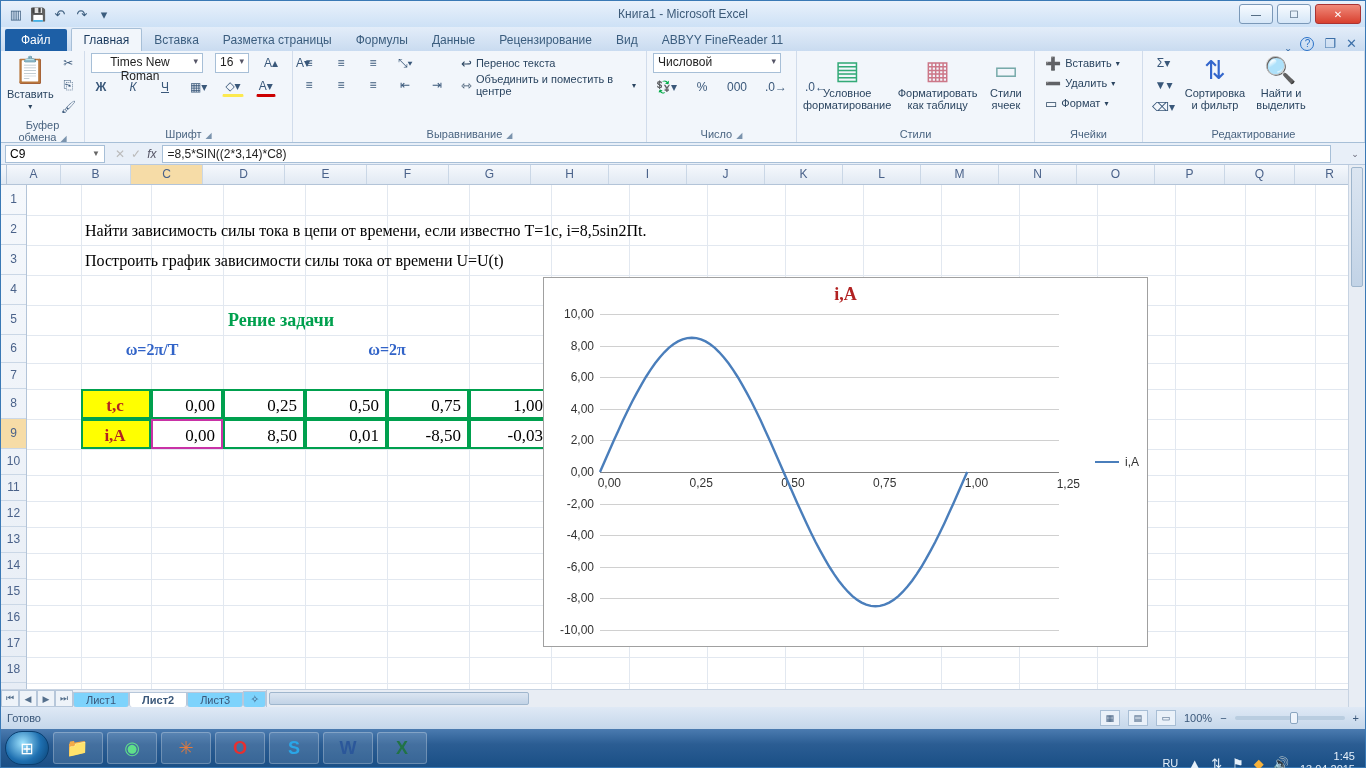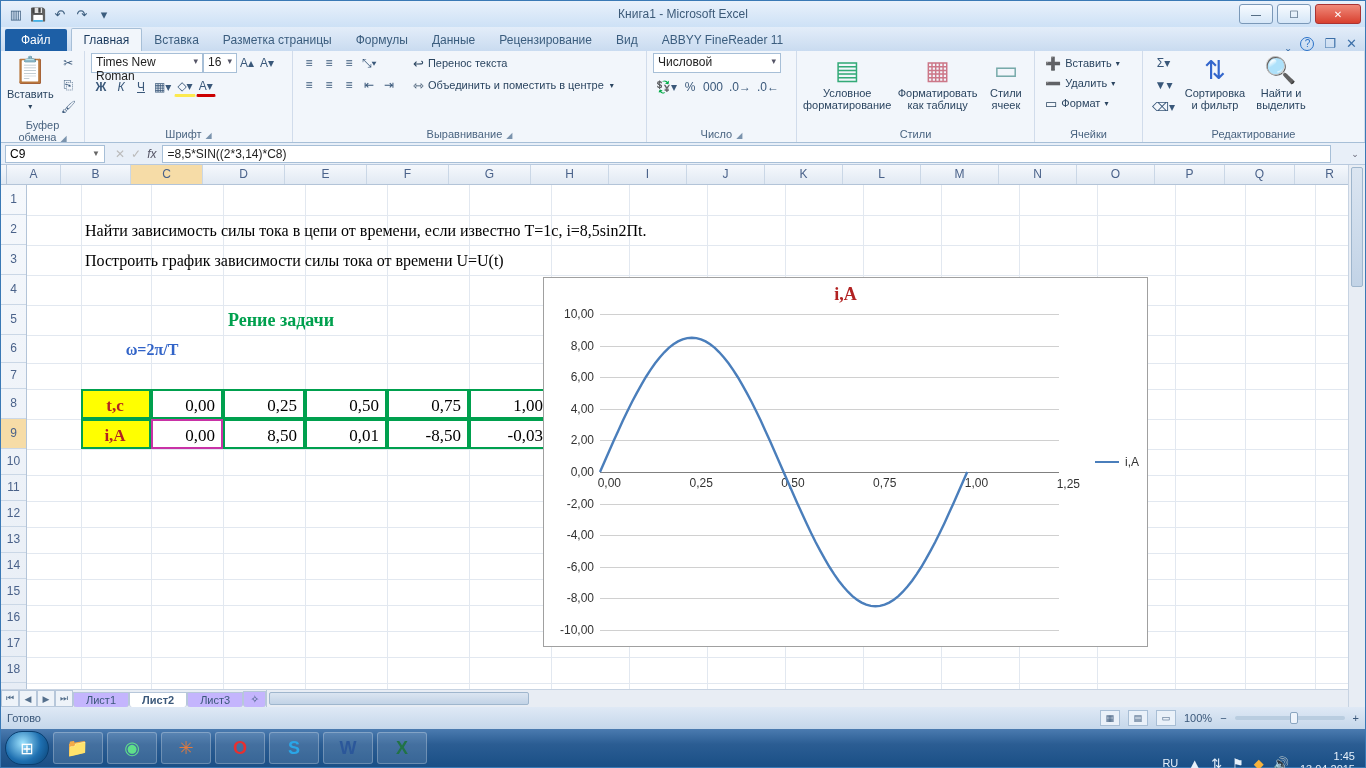"Times New Roman" .row { gap: 0 -> 12px; text-align: none -> center }
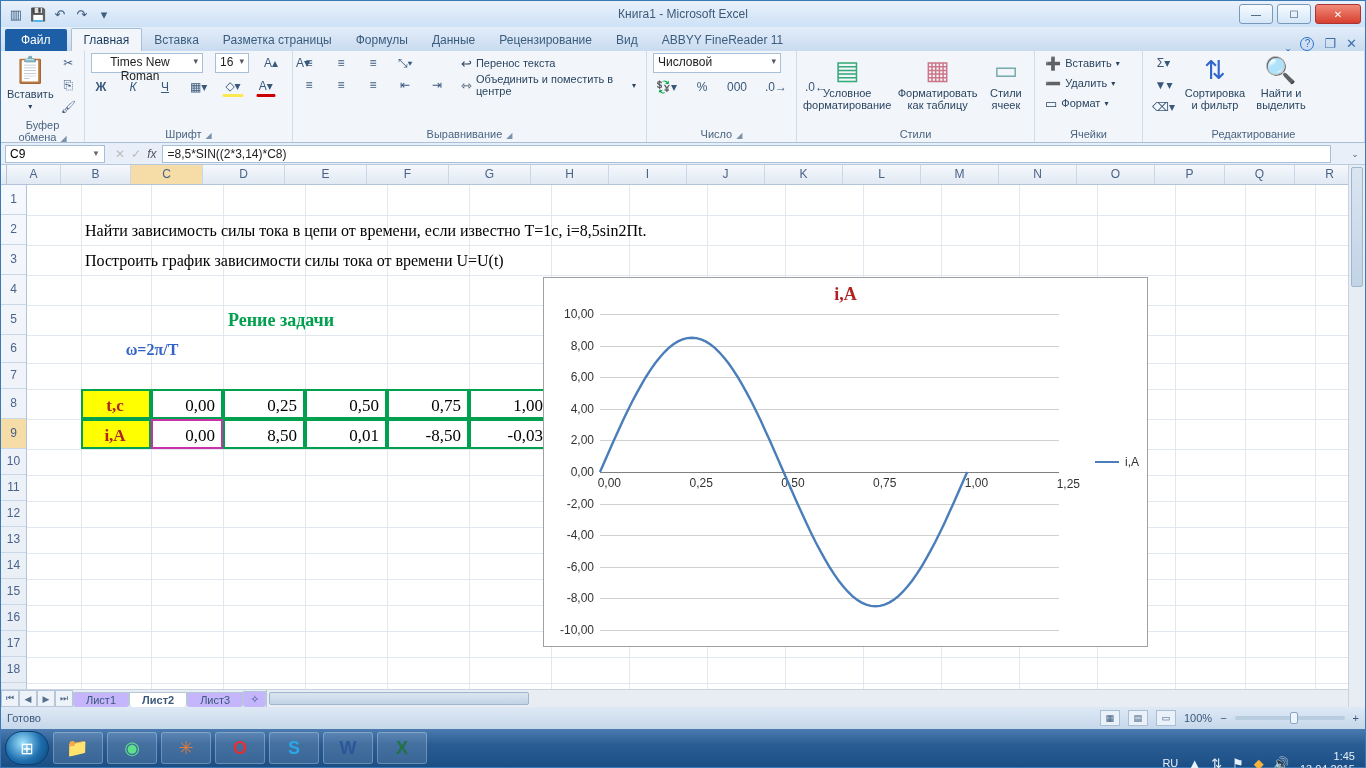"ω=2π" div.cell { html: none -> <div>ω=2π</div> }
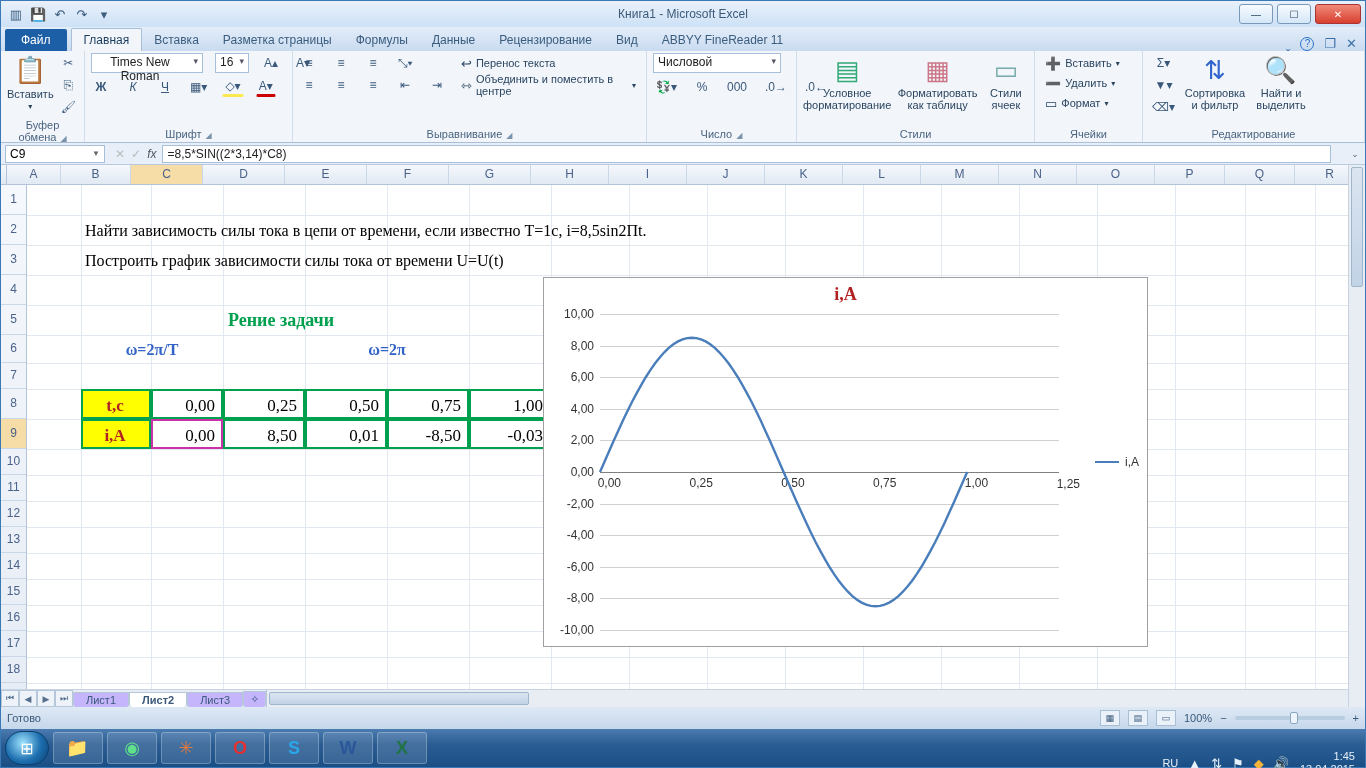"Лист1" .stab { background: #c4b5fd -> #7dd3fc }
